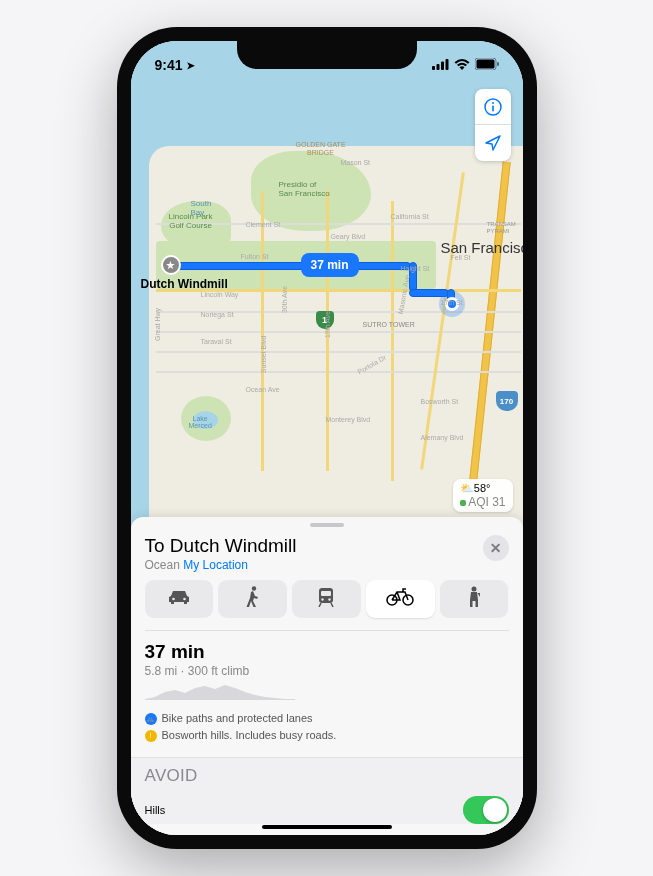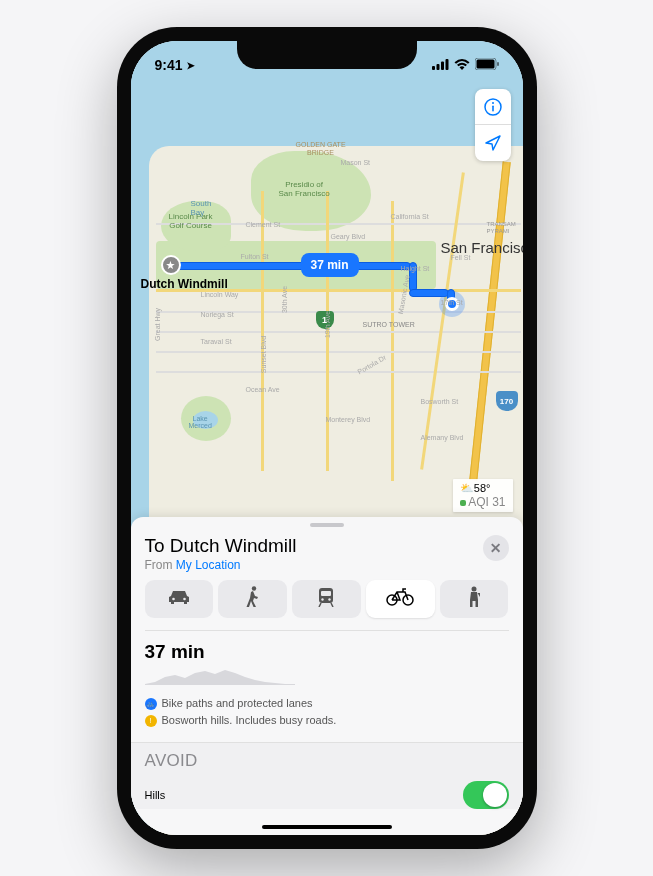"Presidio of" .ml-presidio { text-align: center -> left }
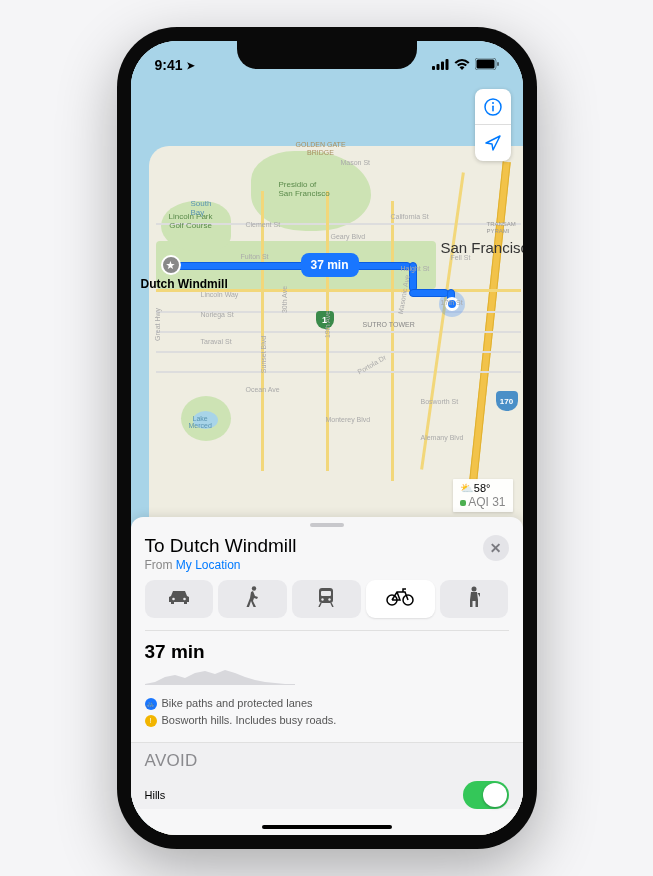"⛅58°" .weather-badge { border-radius: 1px -> 8px }
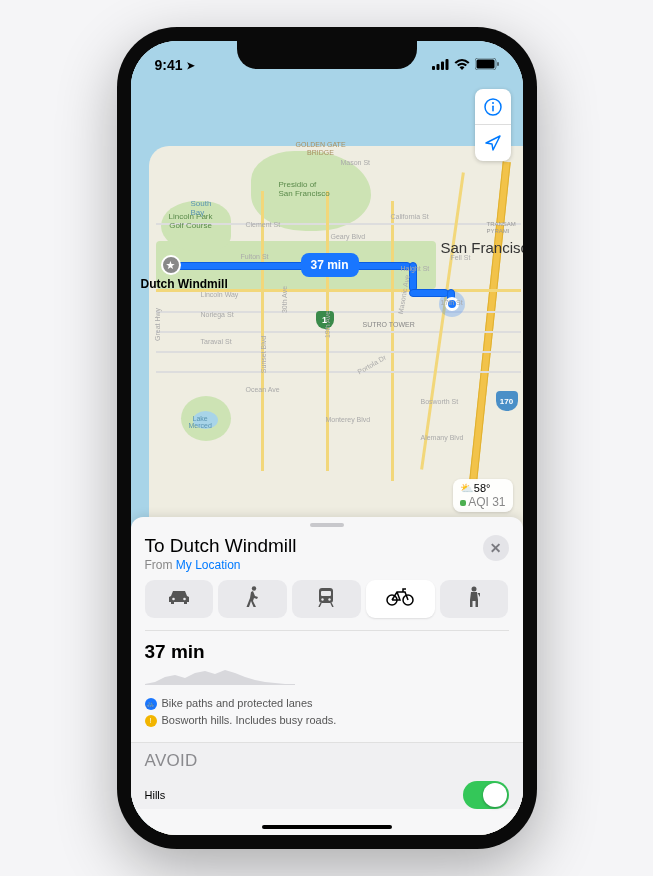"From" span { text: From -> Ocean }
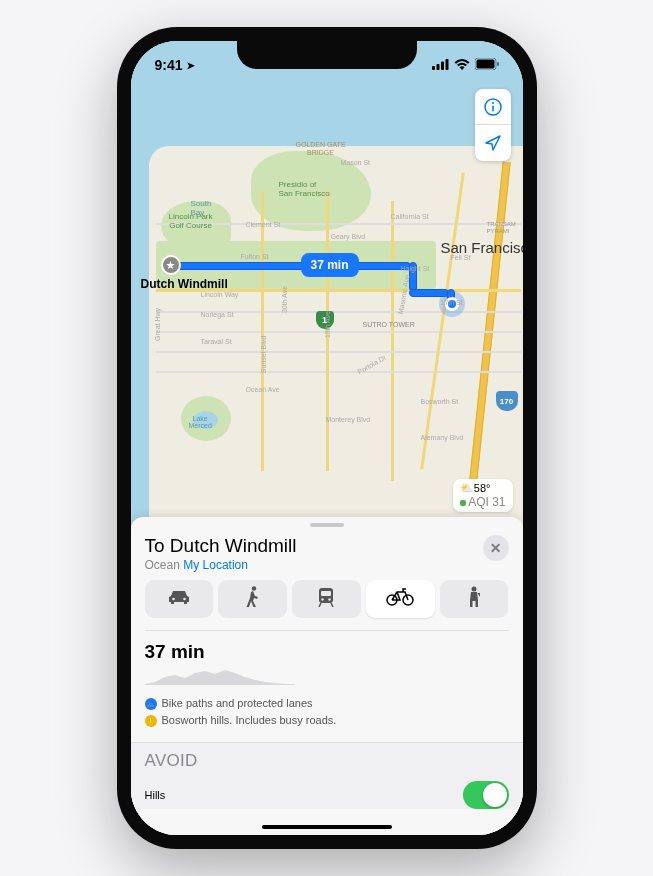"5.8 mi · 300 ft" div.route-stats { html: none -> <div> <span>5.8 mi</span> · <span>300 ft climb</span> </div> }
